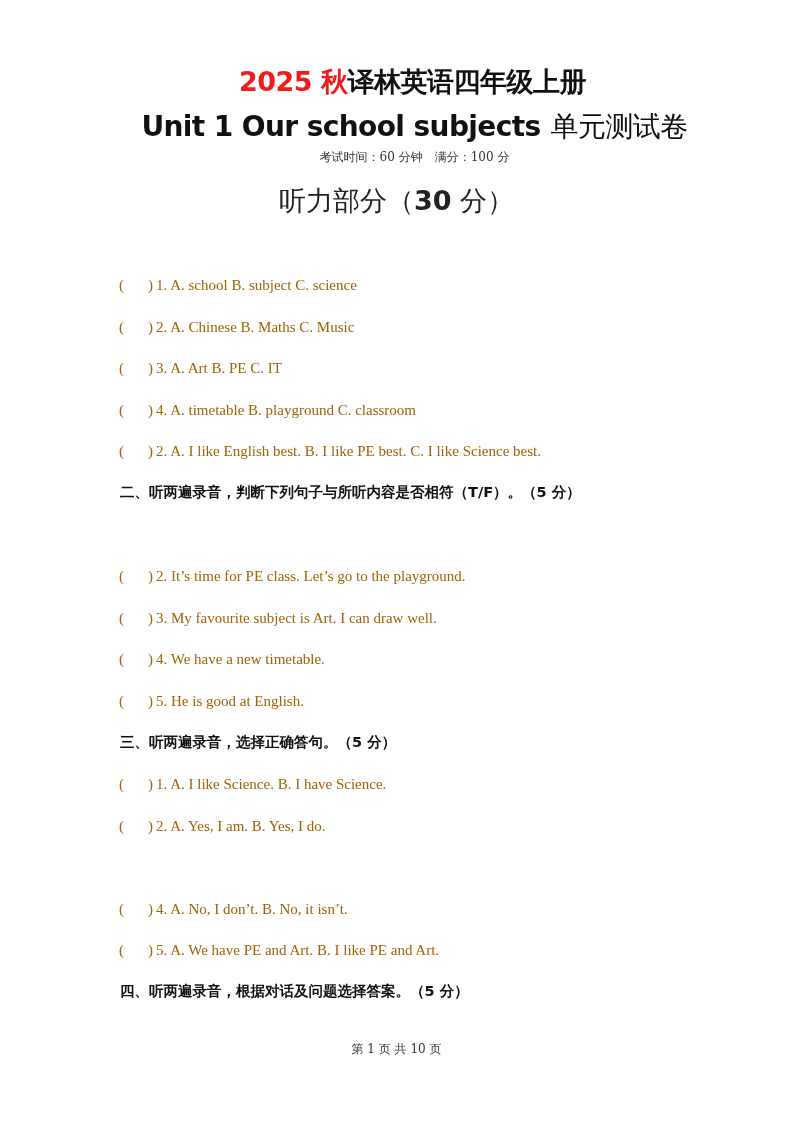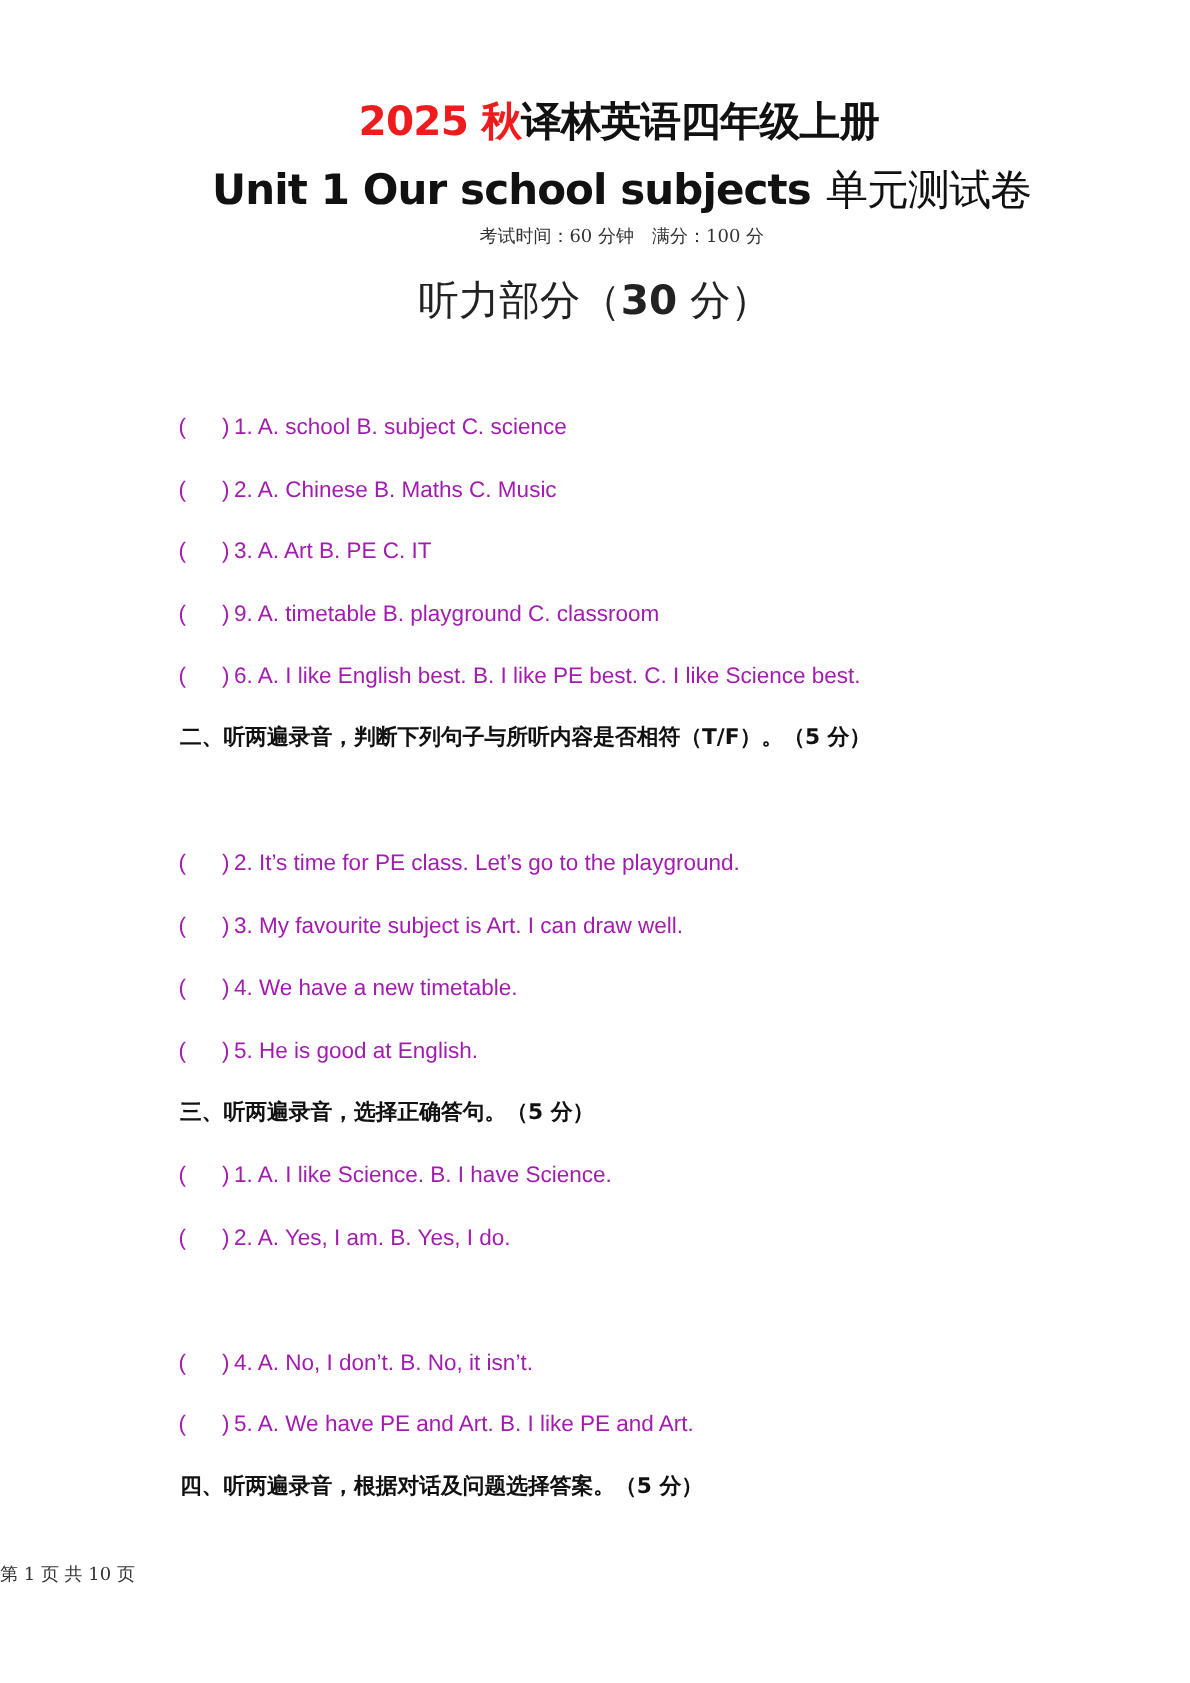"( ) 1. A. school" .q { color: #a21caf -> #a16207; font-family: Liberation Sans, sans-serif -> Liberation Serif, serif }
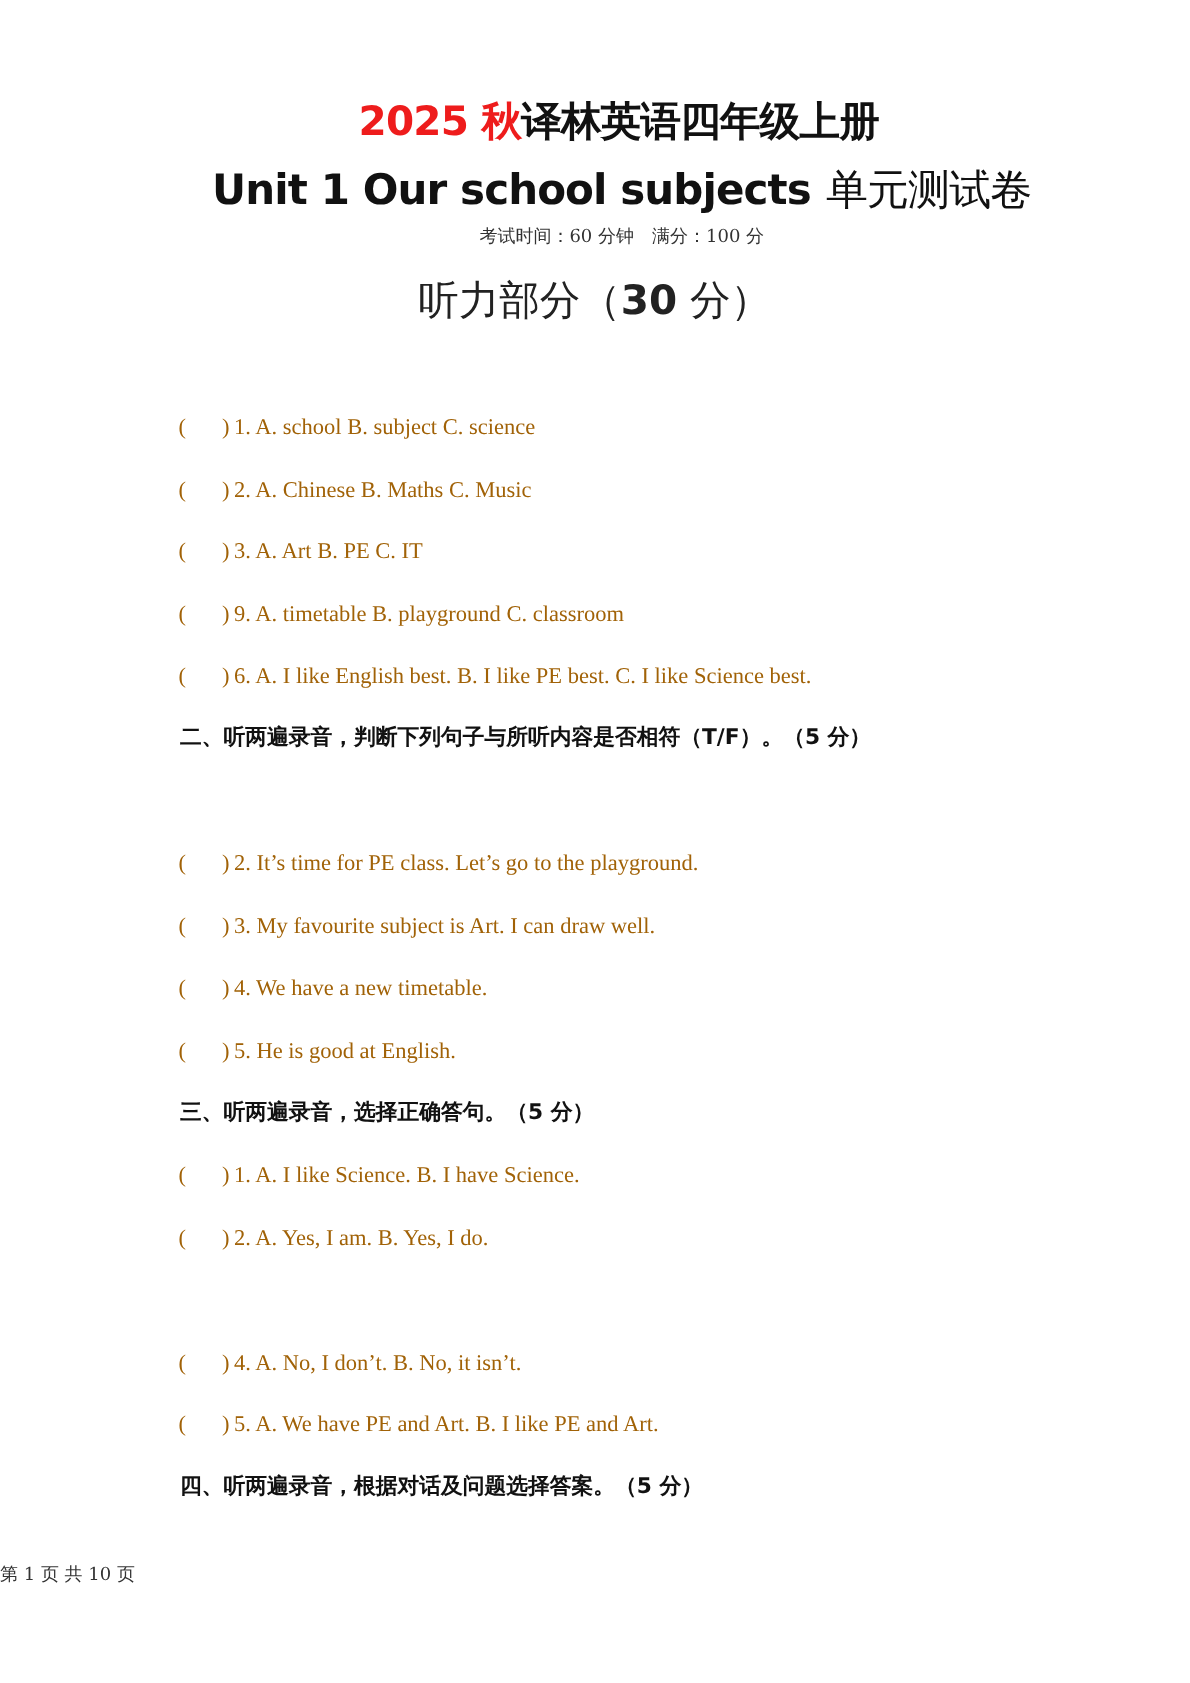"9. A. timetable B. playground" span { text: 9 -> 4 }
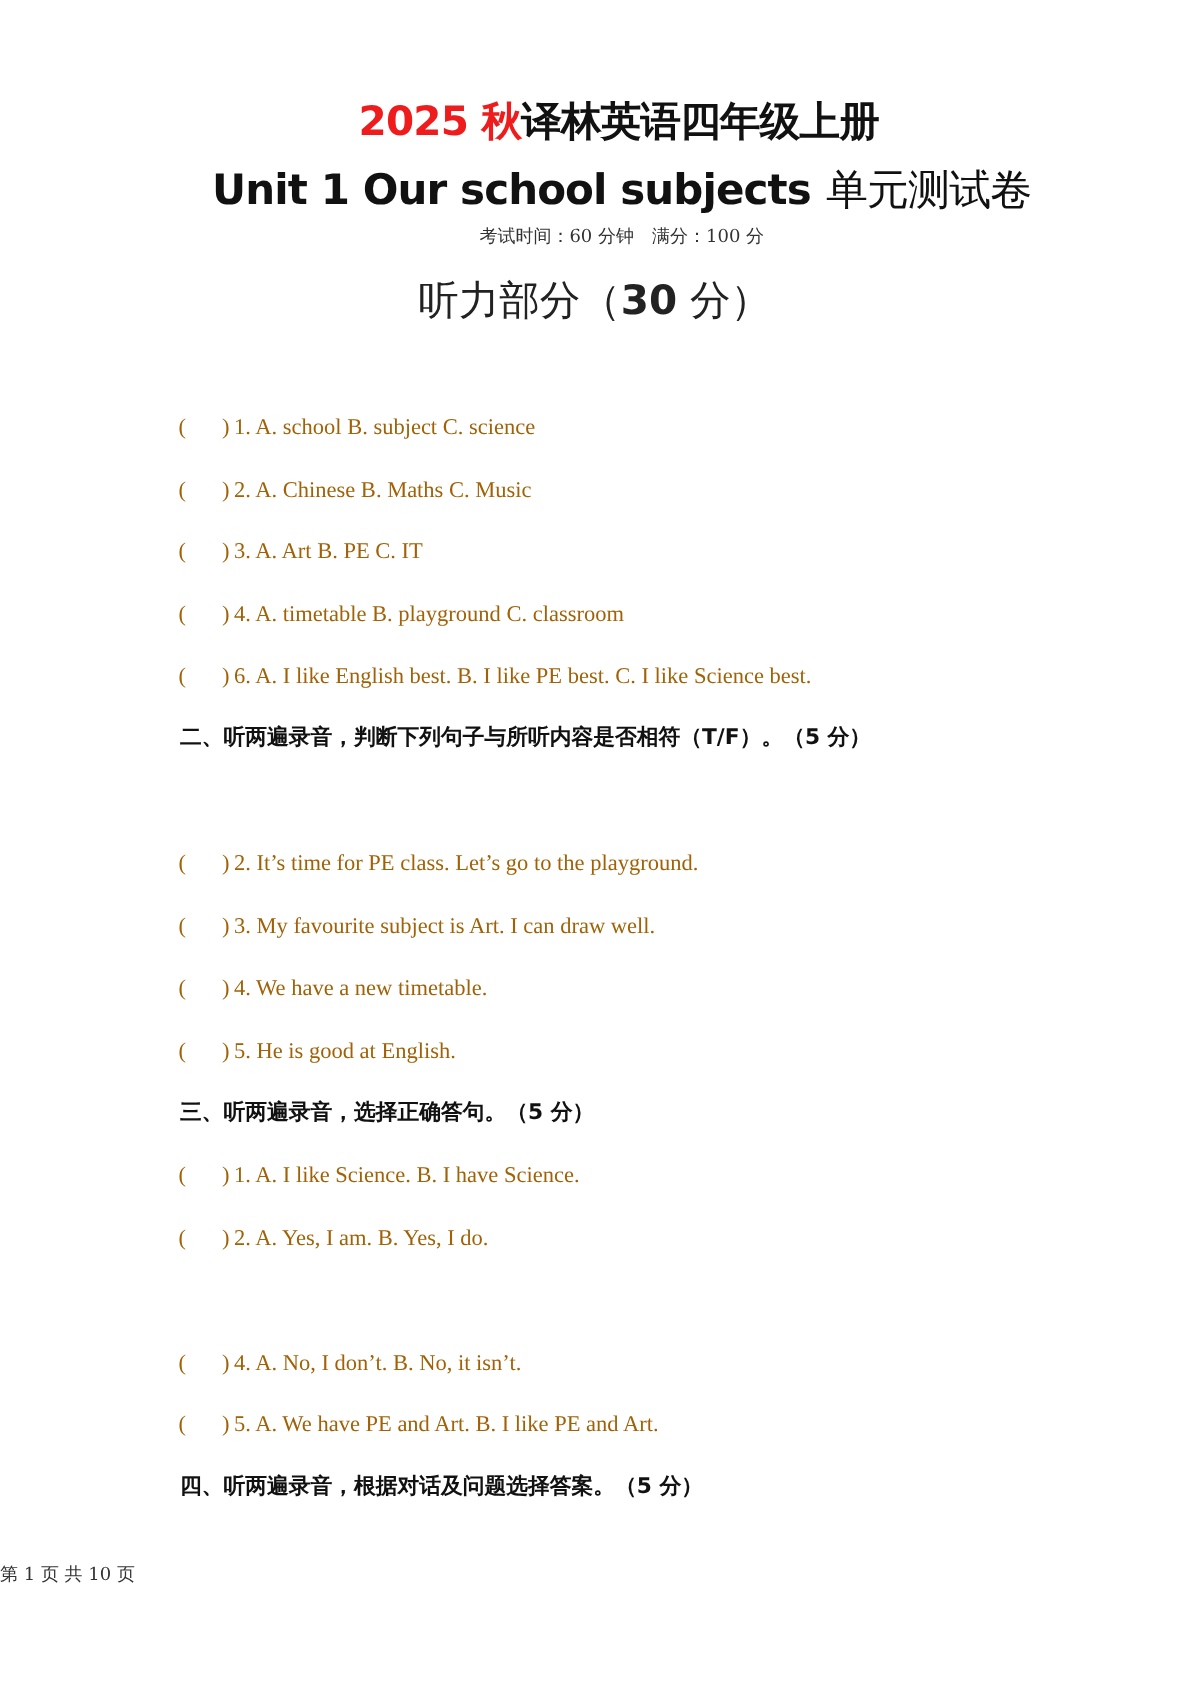"6. A. I like English" span { text: 6 -> 2 }
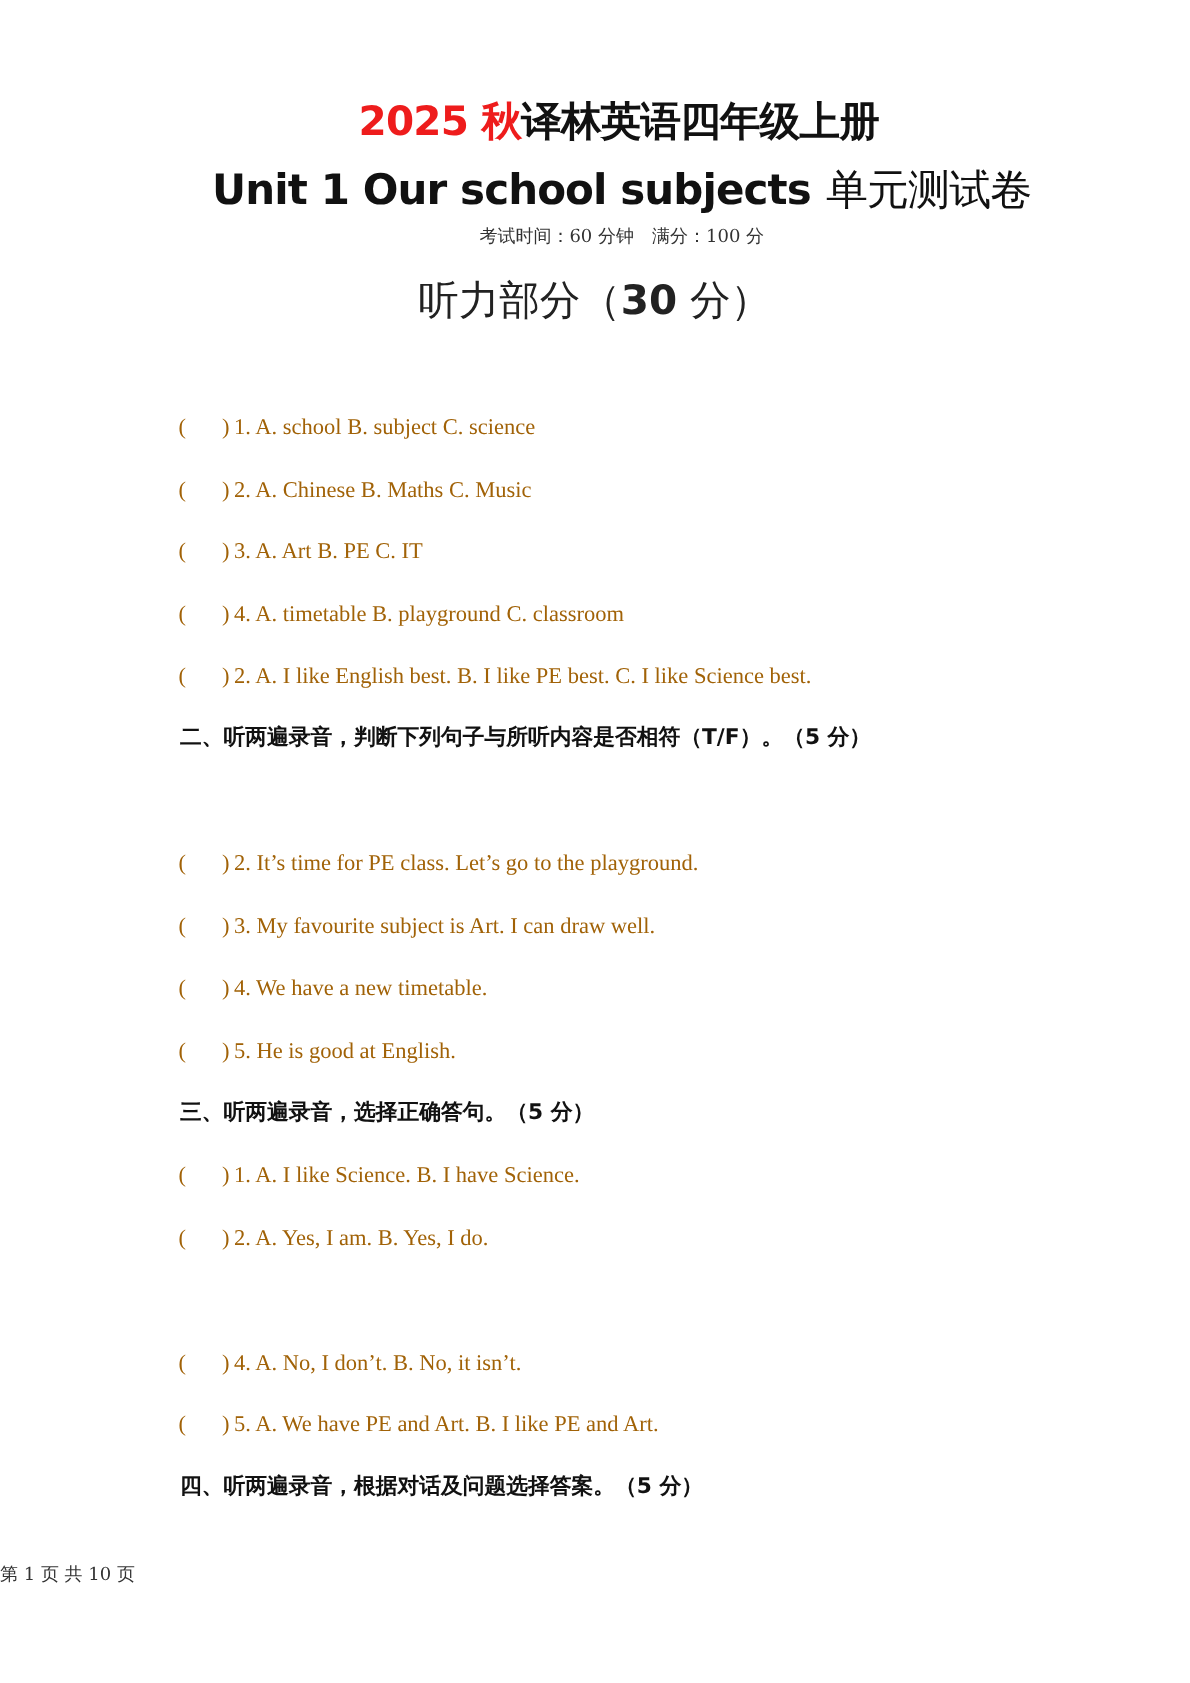"第 1 页 共 10" .footer { text-align: none -> center }
